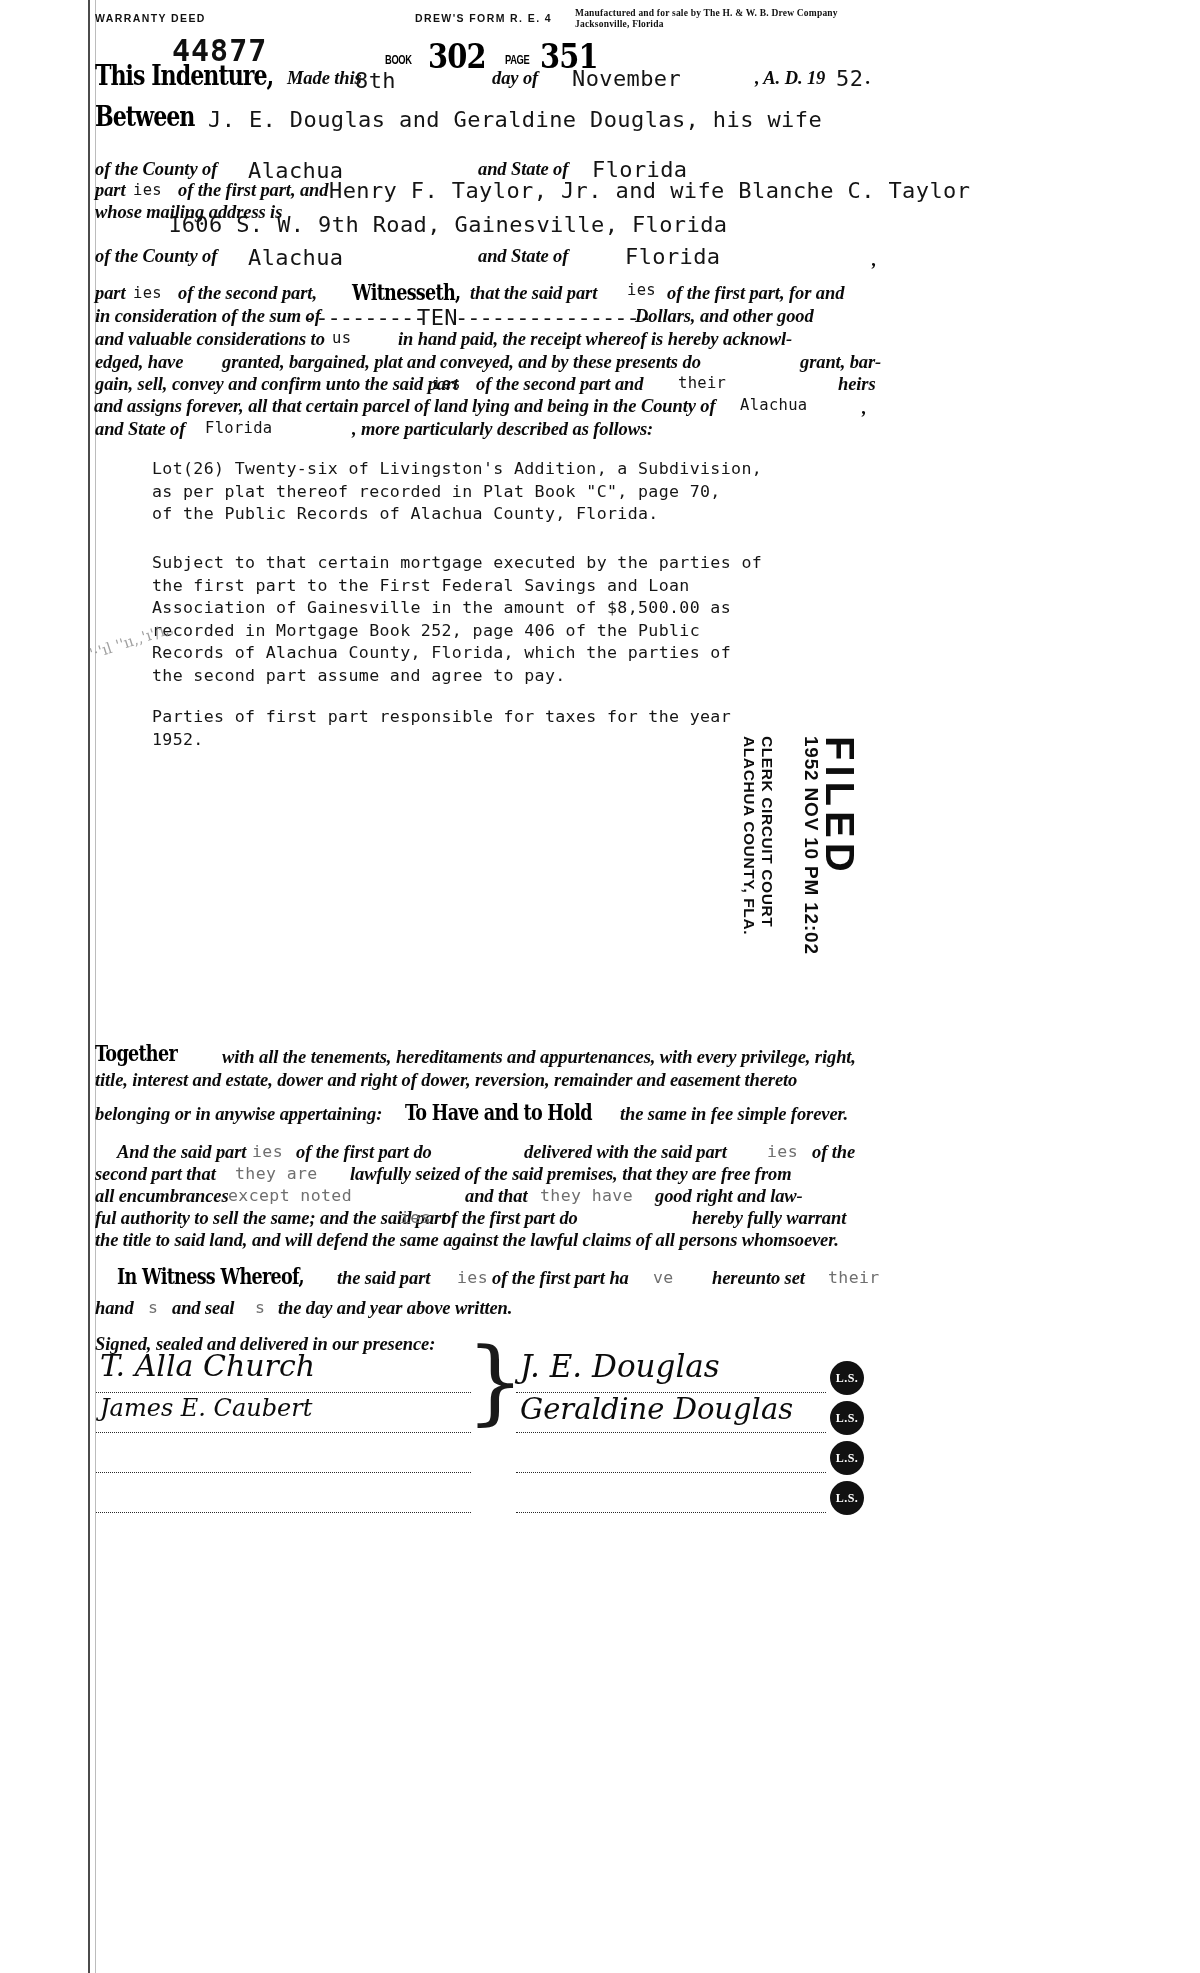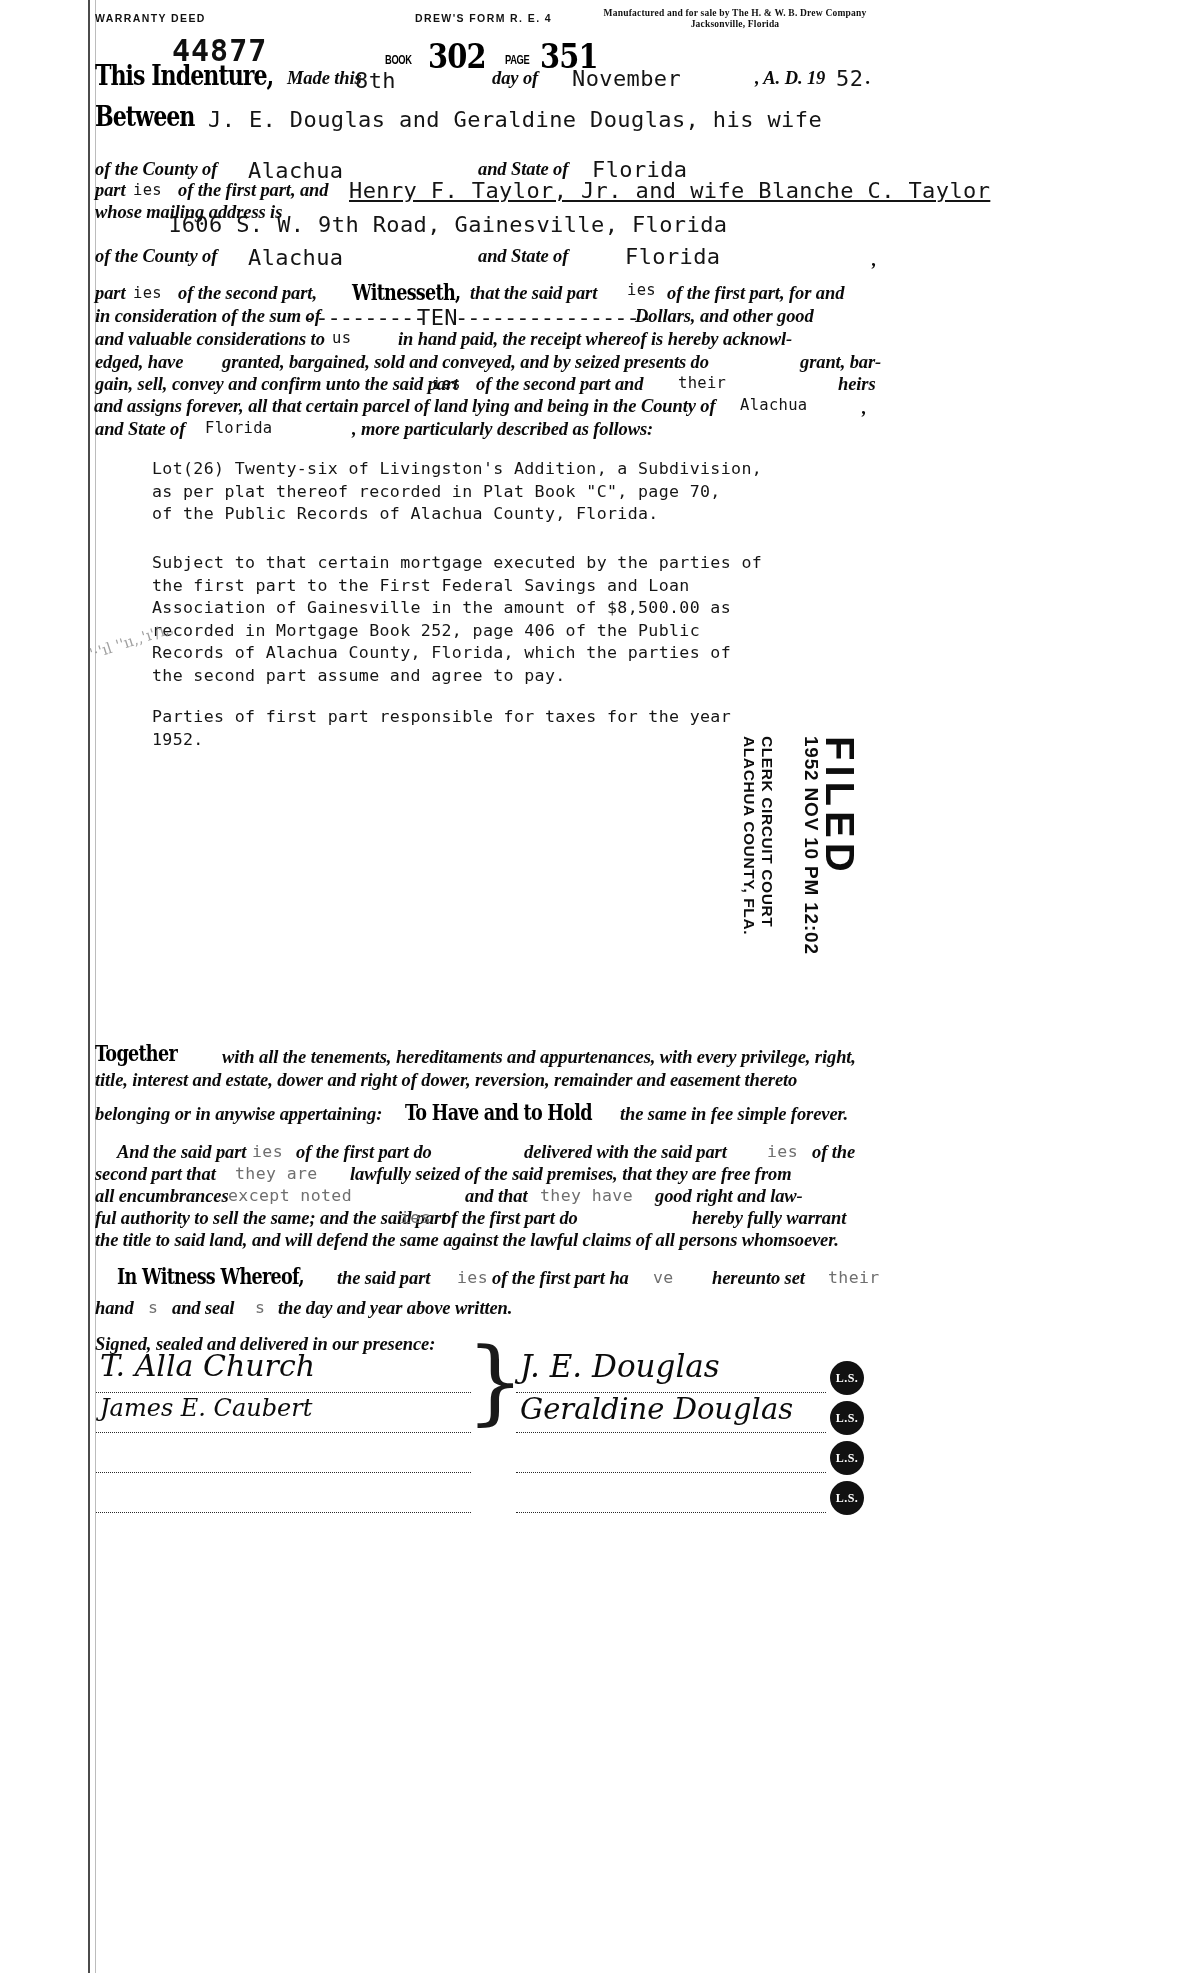"Manufactured and for sale by" .tiny-mfg { text-align: center -> left }
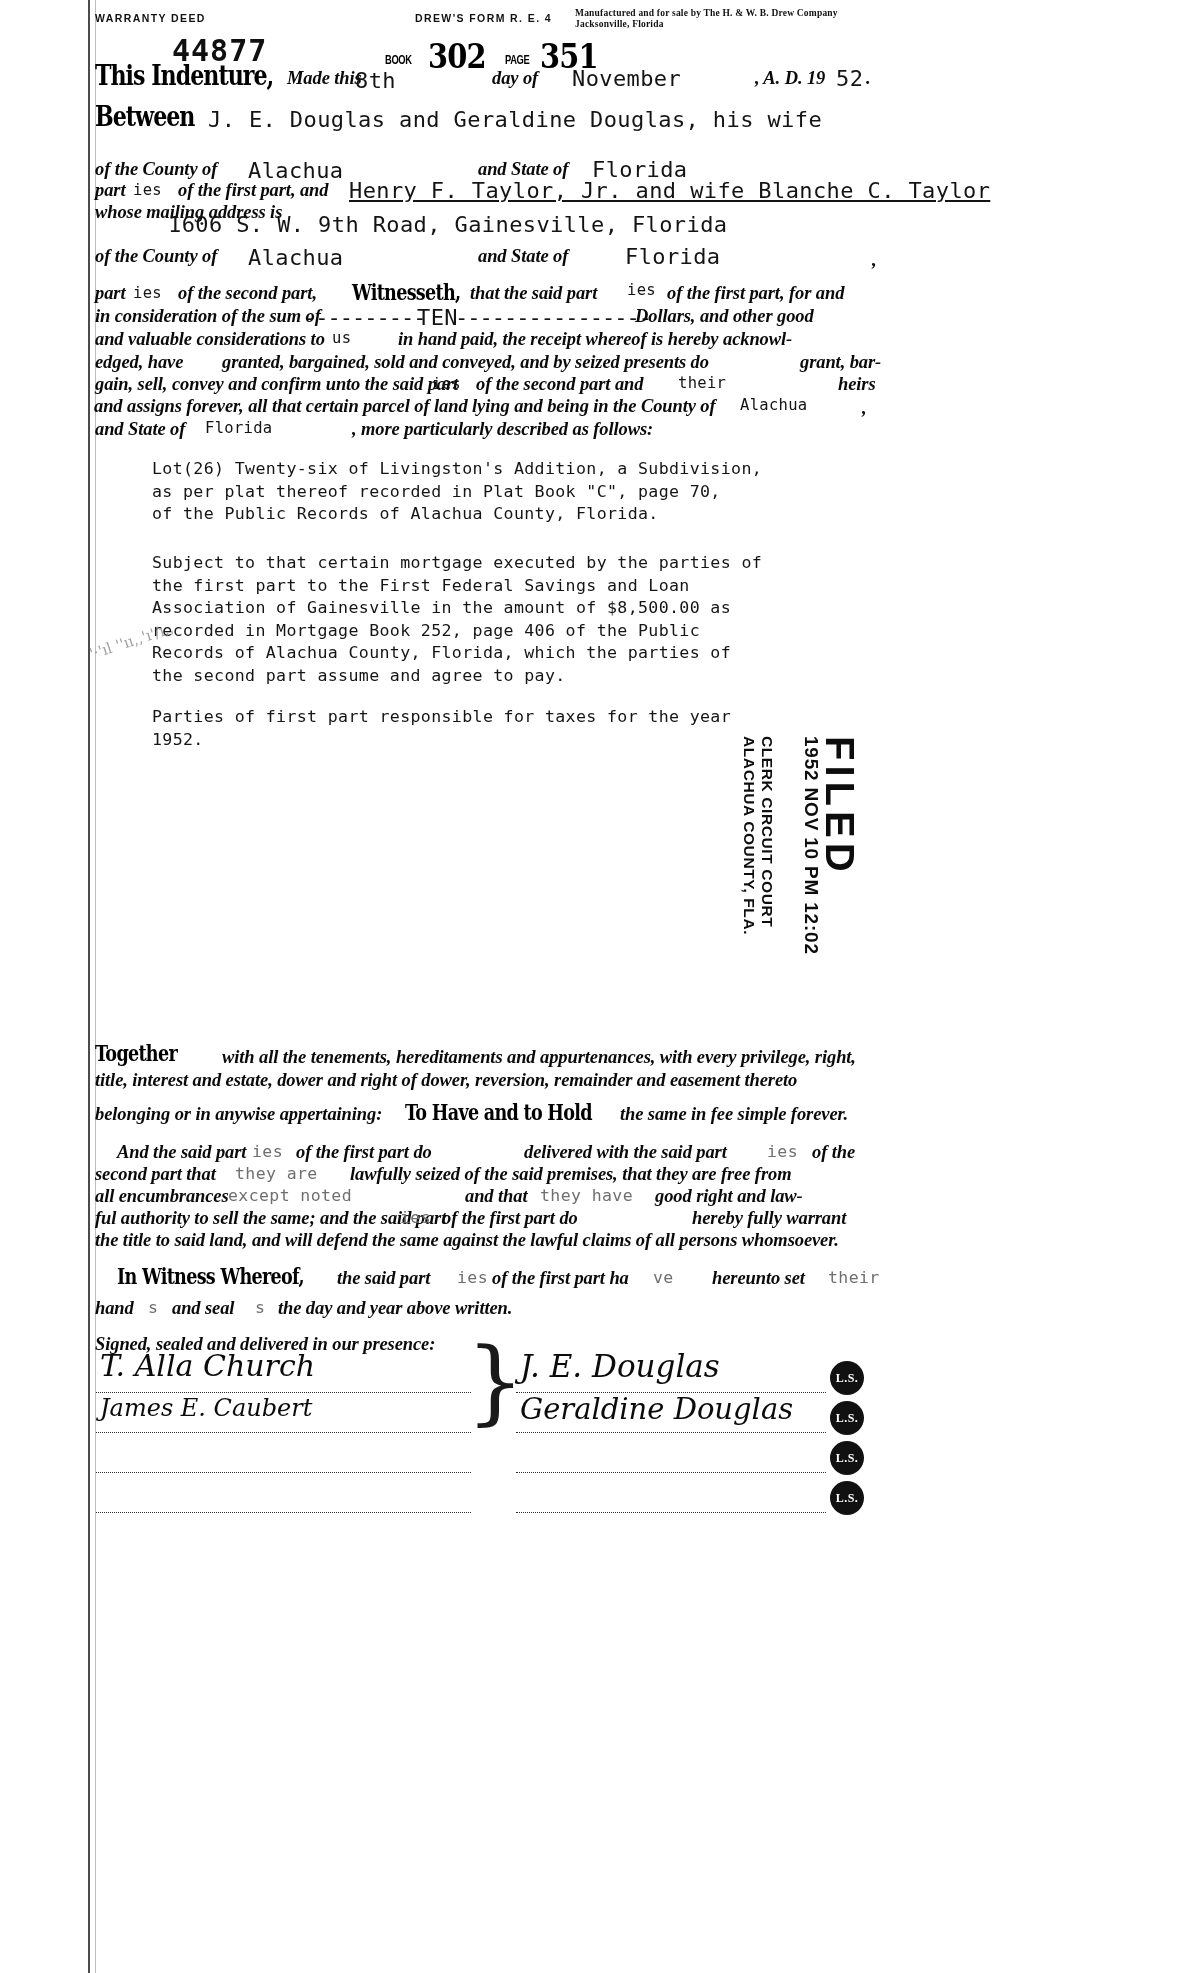"Henry F. Taylor, Jr. and" div.abs { left: 349px -> 329px; text-decoration: underline -> none }
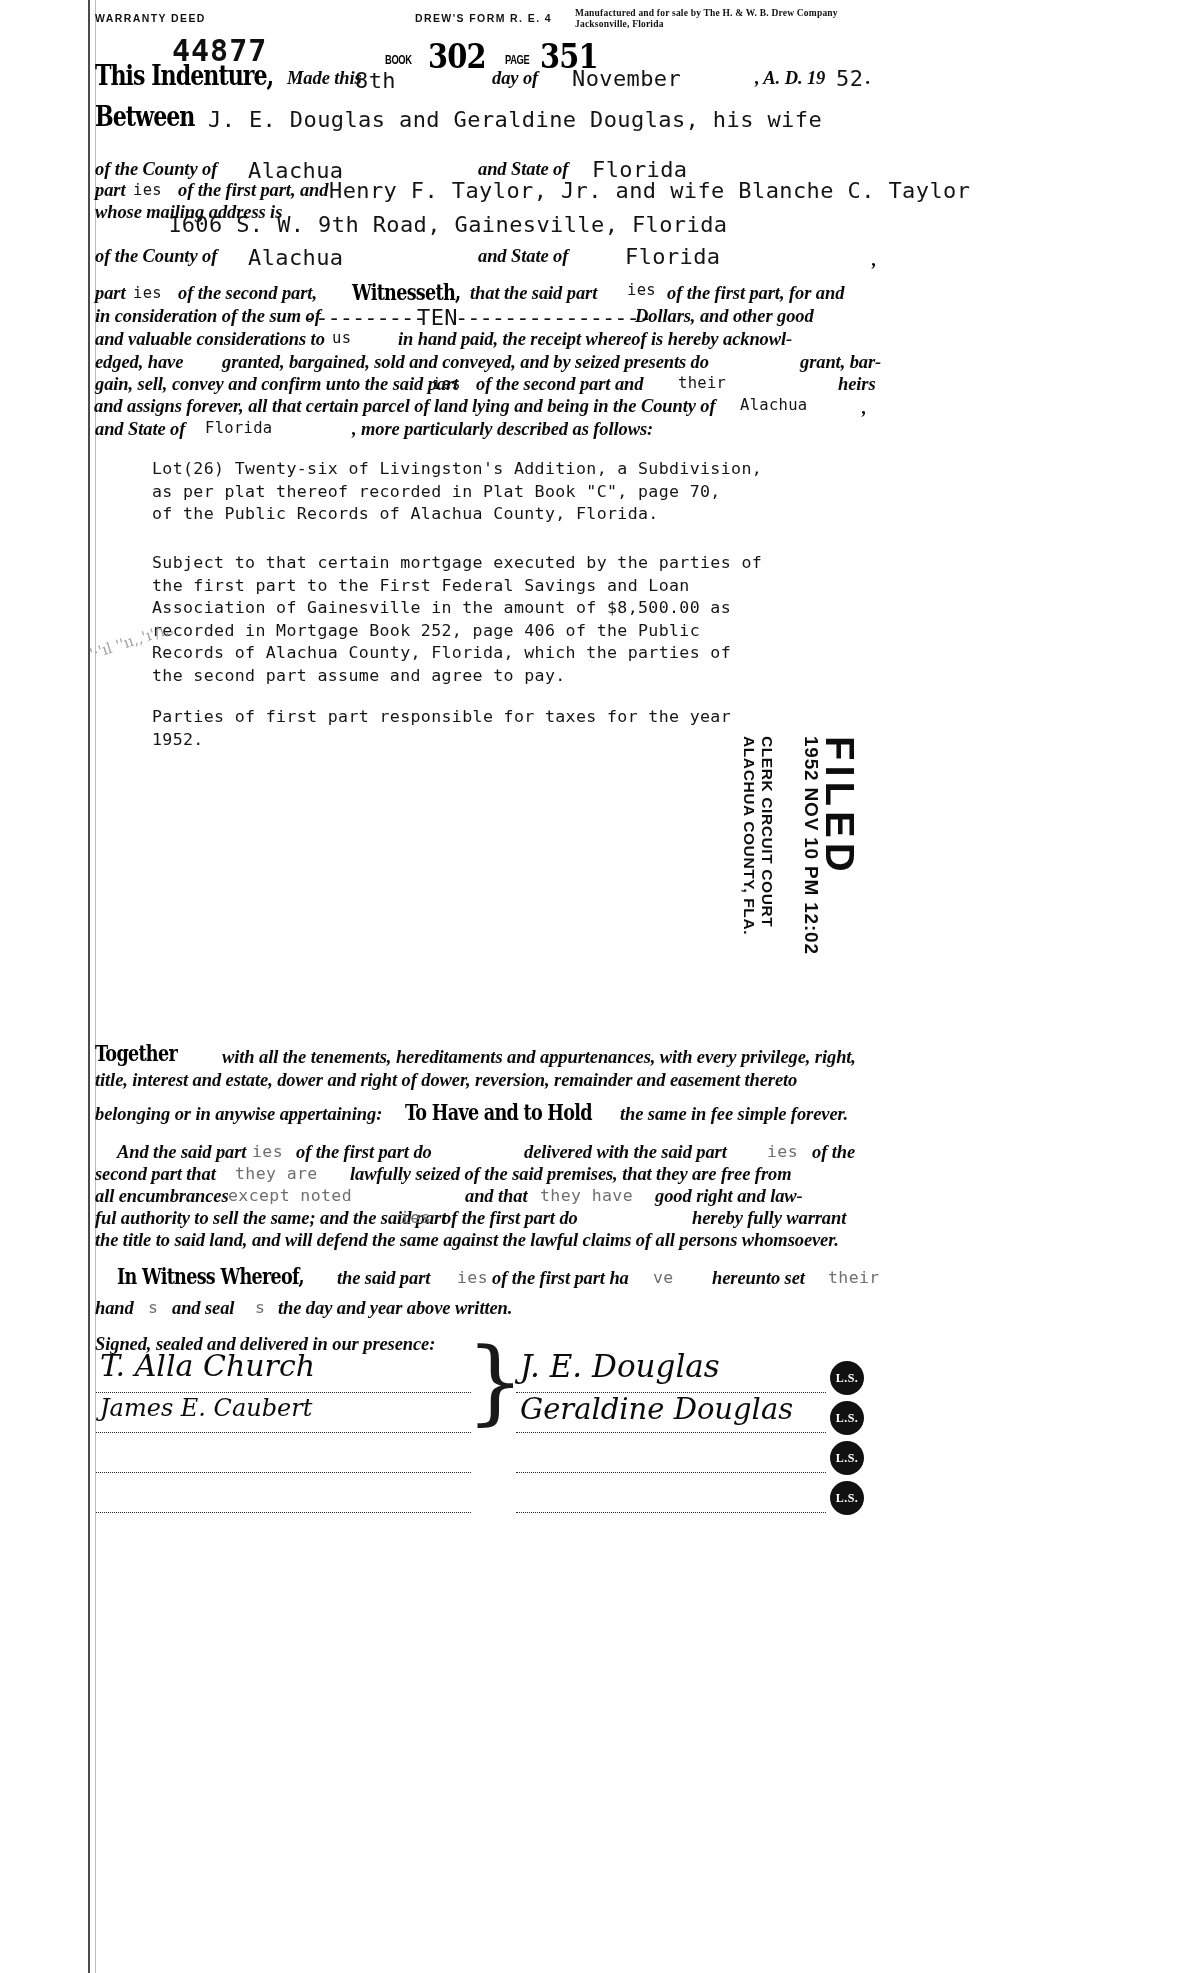"granted, bargained, sold and conveyed," div.abs { text: sold and conveyed, and by seized -> plat and conveyed, and by these }
